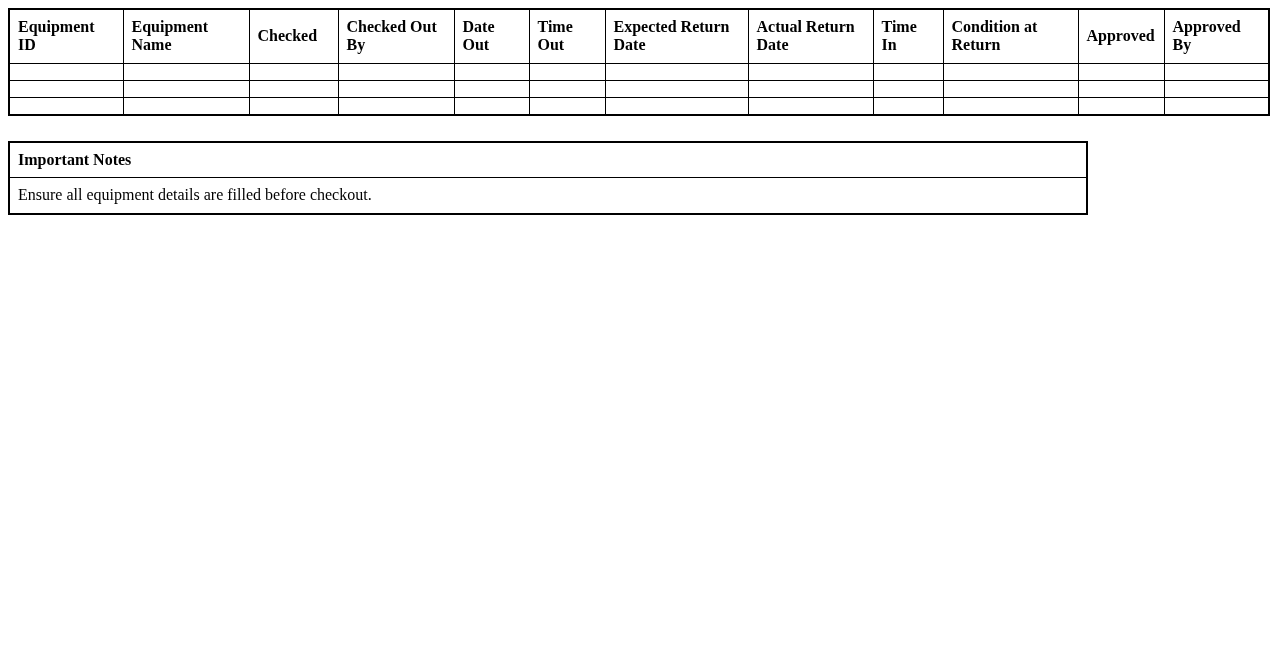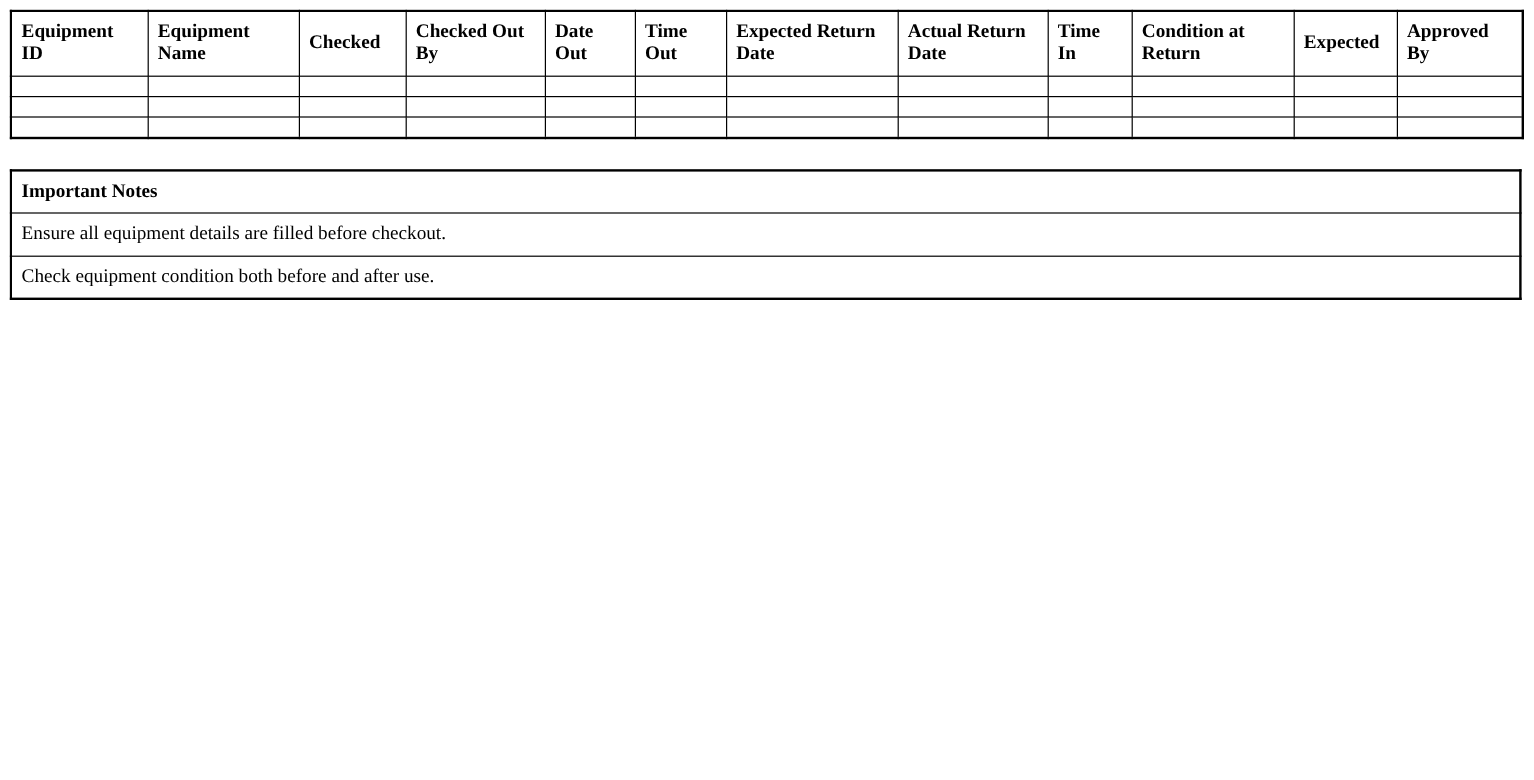"Expected" th { text: Expected -> Approved }
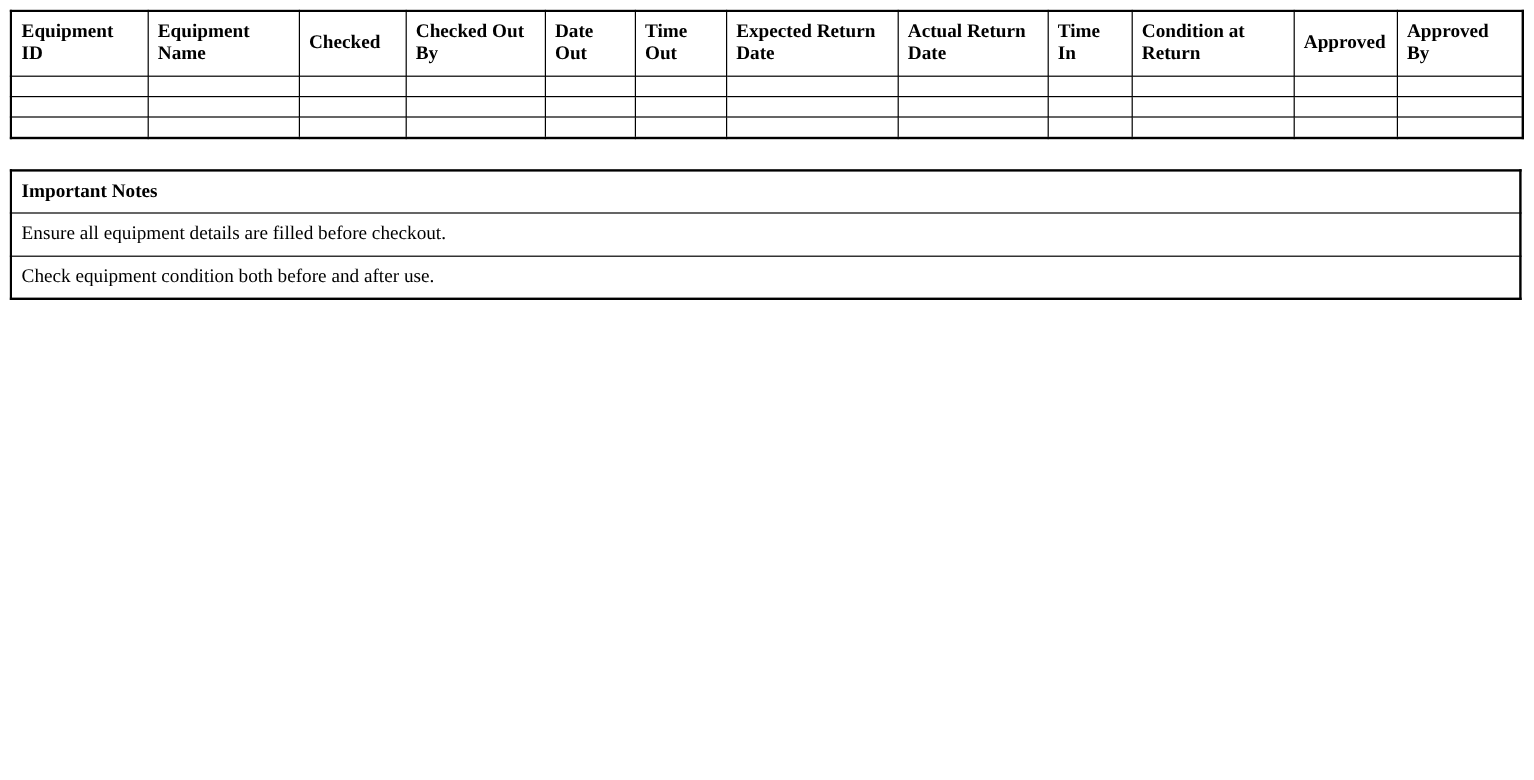"Important Notes" table { width: 1260px -> 1080px }
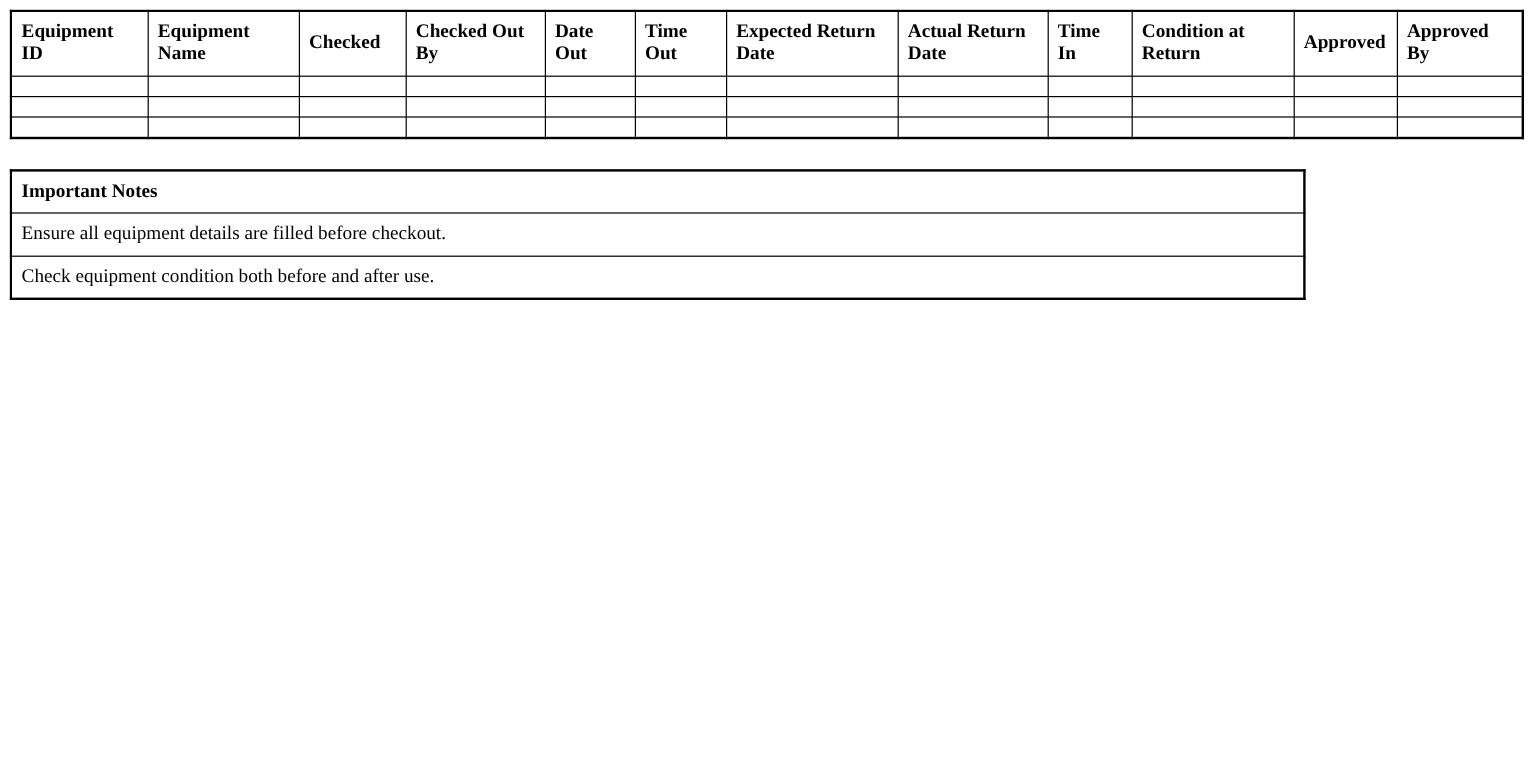"Check equipment condition both before" tr { html: <tr> <td>Check equipment condition both before and after use.</td> </tr> -> none }
